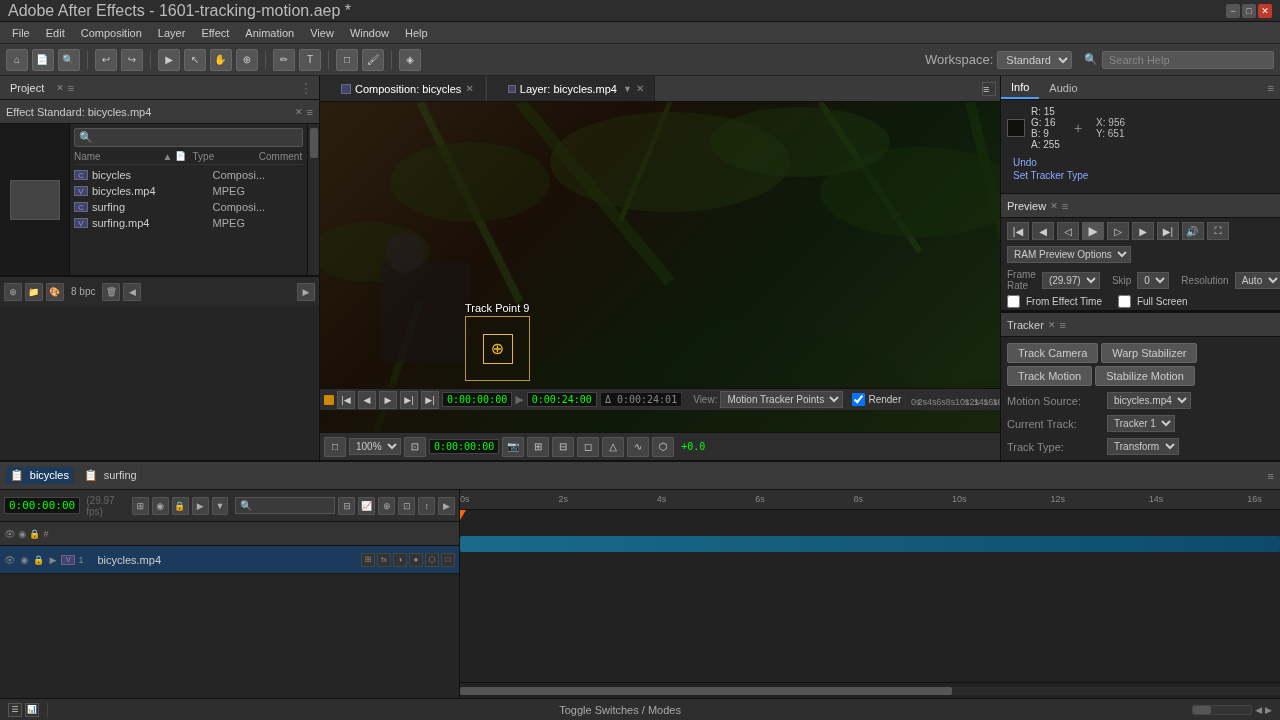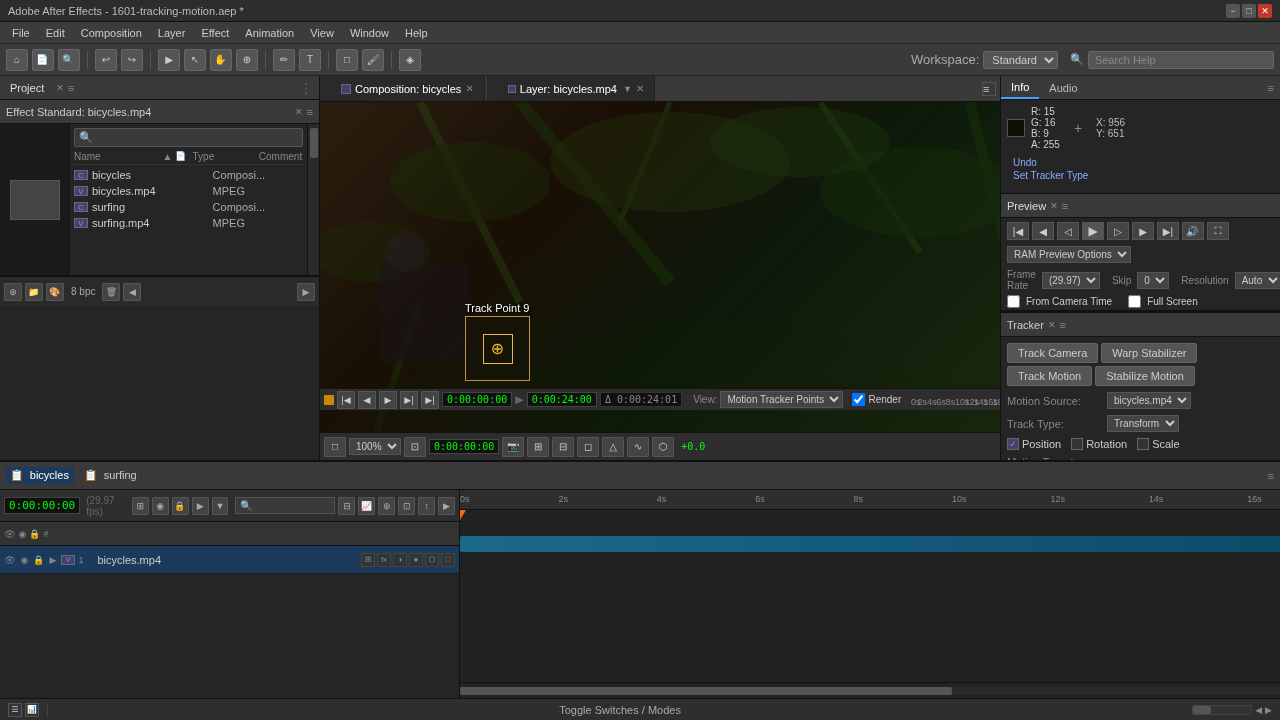"Adobe After Effects -" #title-bar .title { font-size: 11px -> 16px }
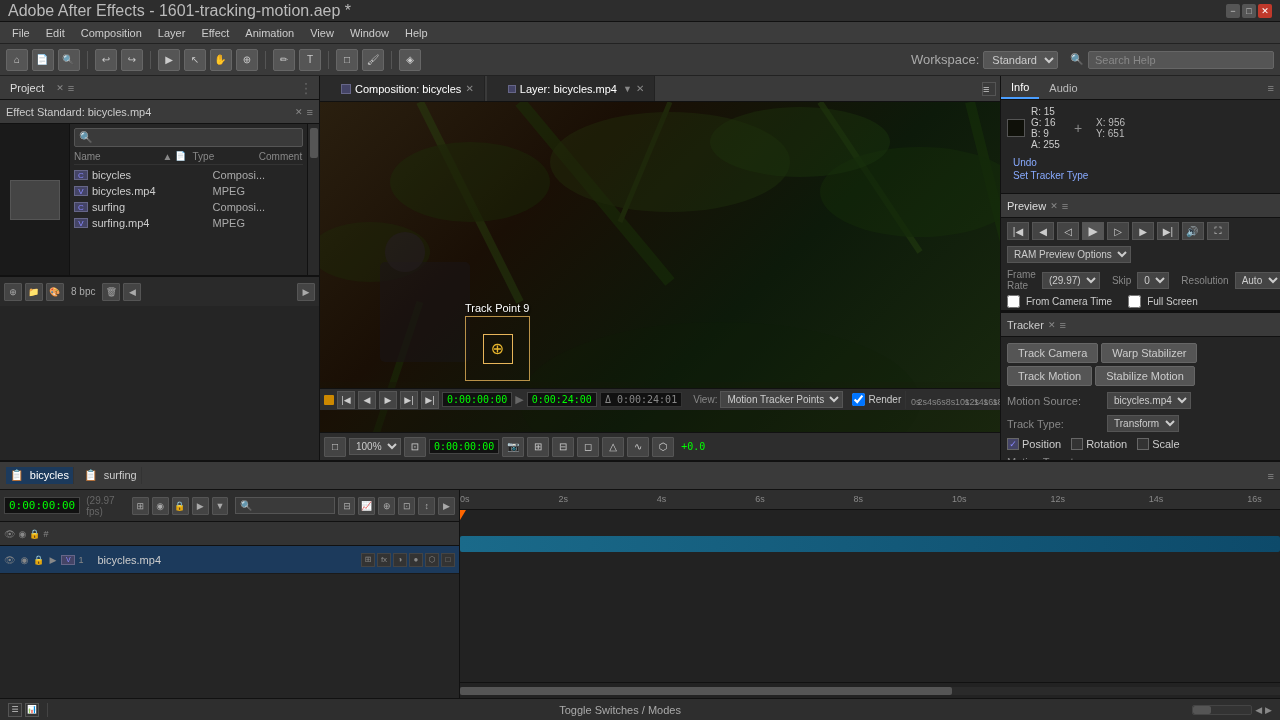"Search Help" .search-help { width: 186px -> 172px }
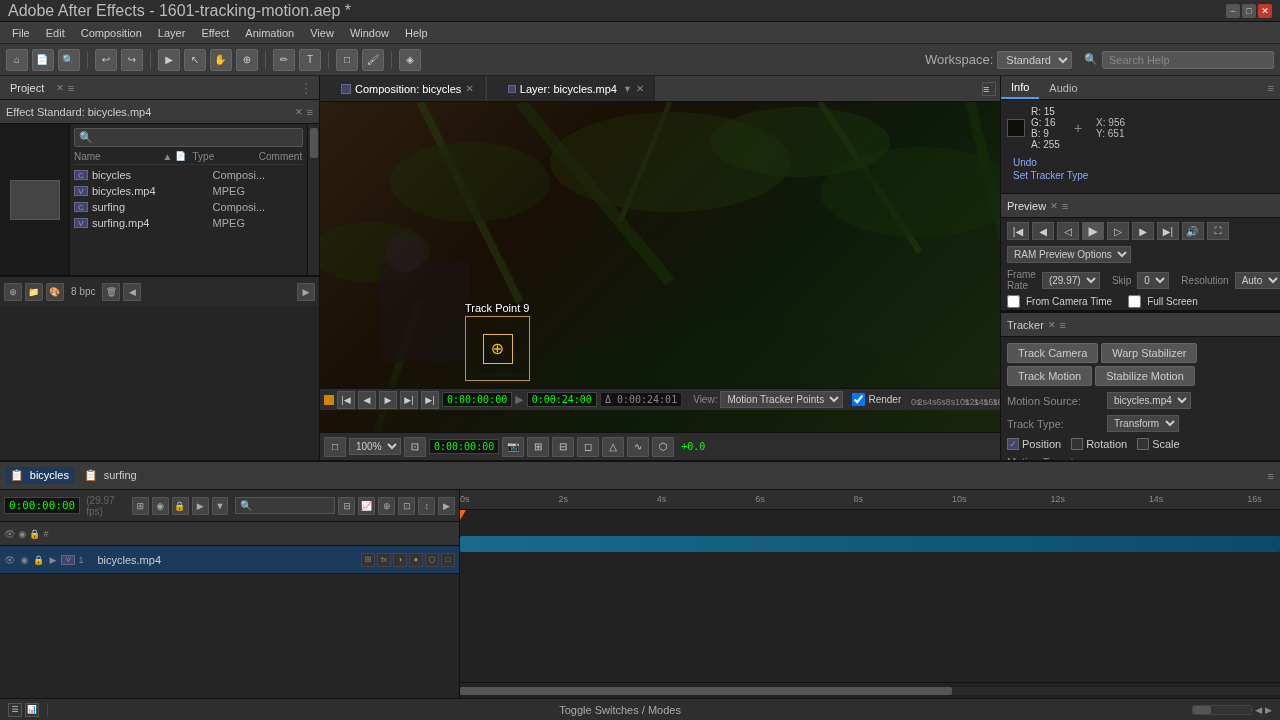"From Camera Time" span.prev-check { text: Camera -> Effect }
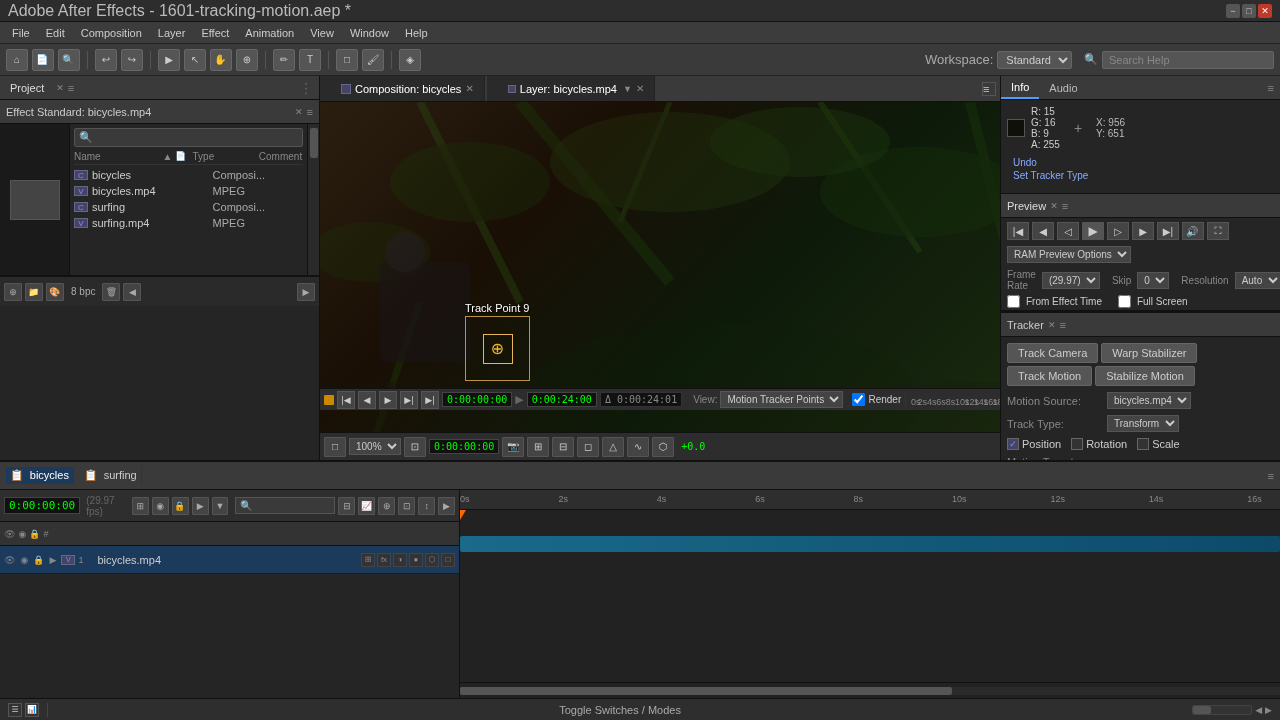"Current Track:" div.tracker-row { html: none -> <div> <span>Current Track:</span> <select> <option>Tracker 1</option> </select> </div> }
